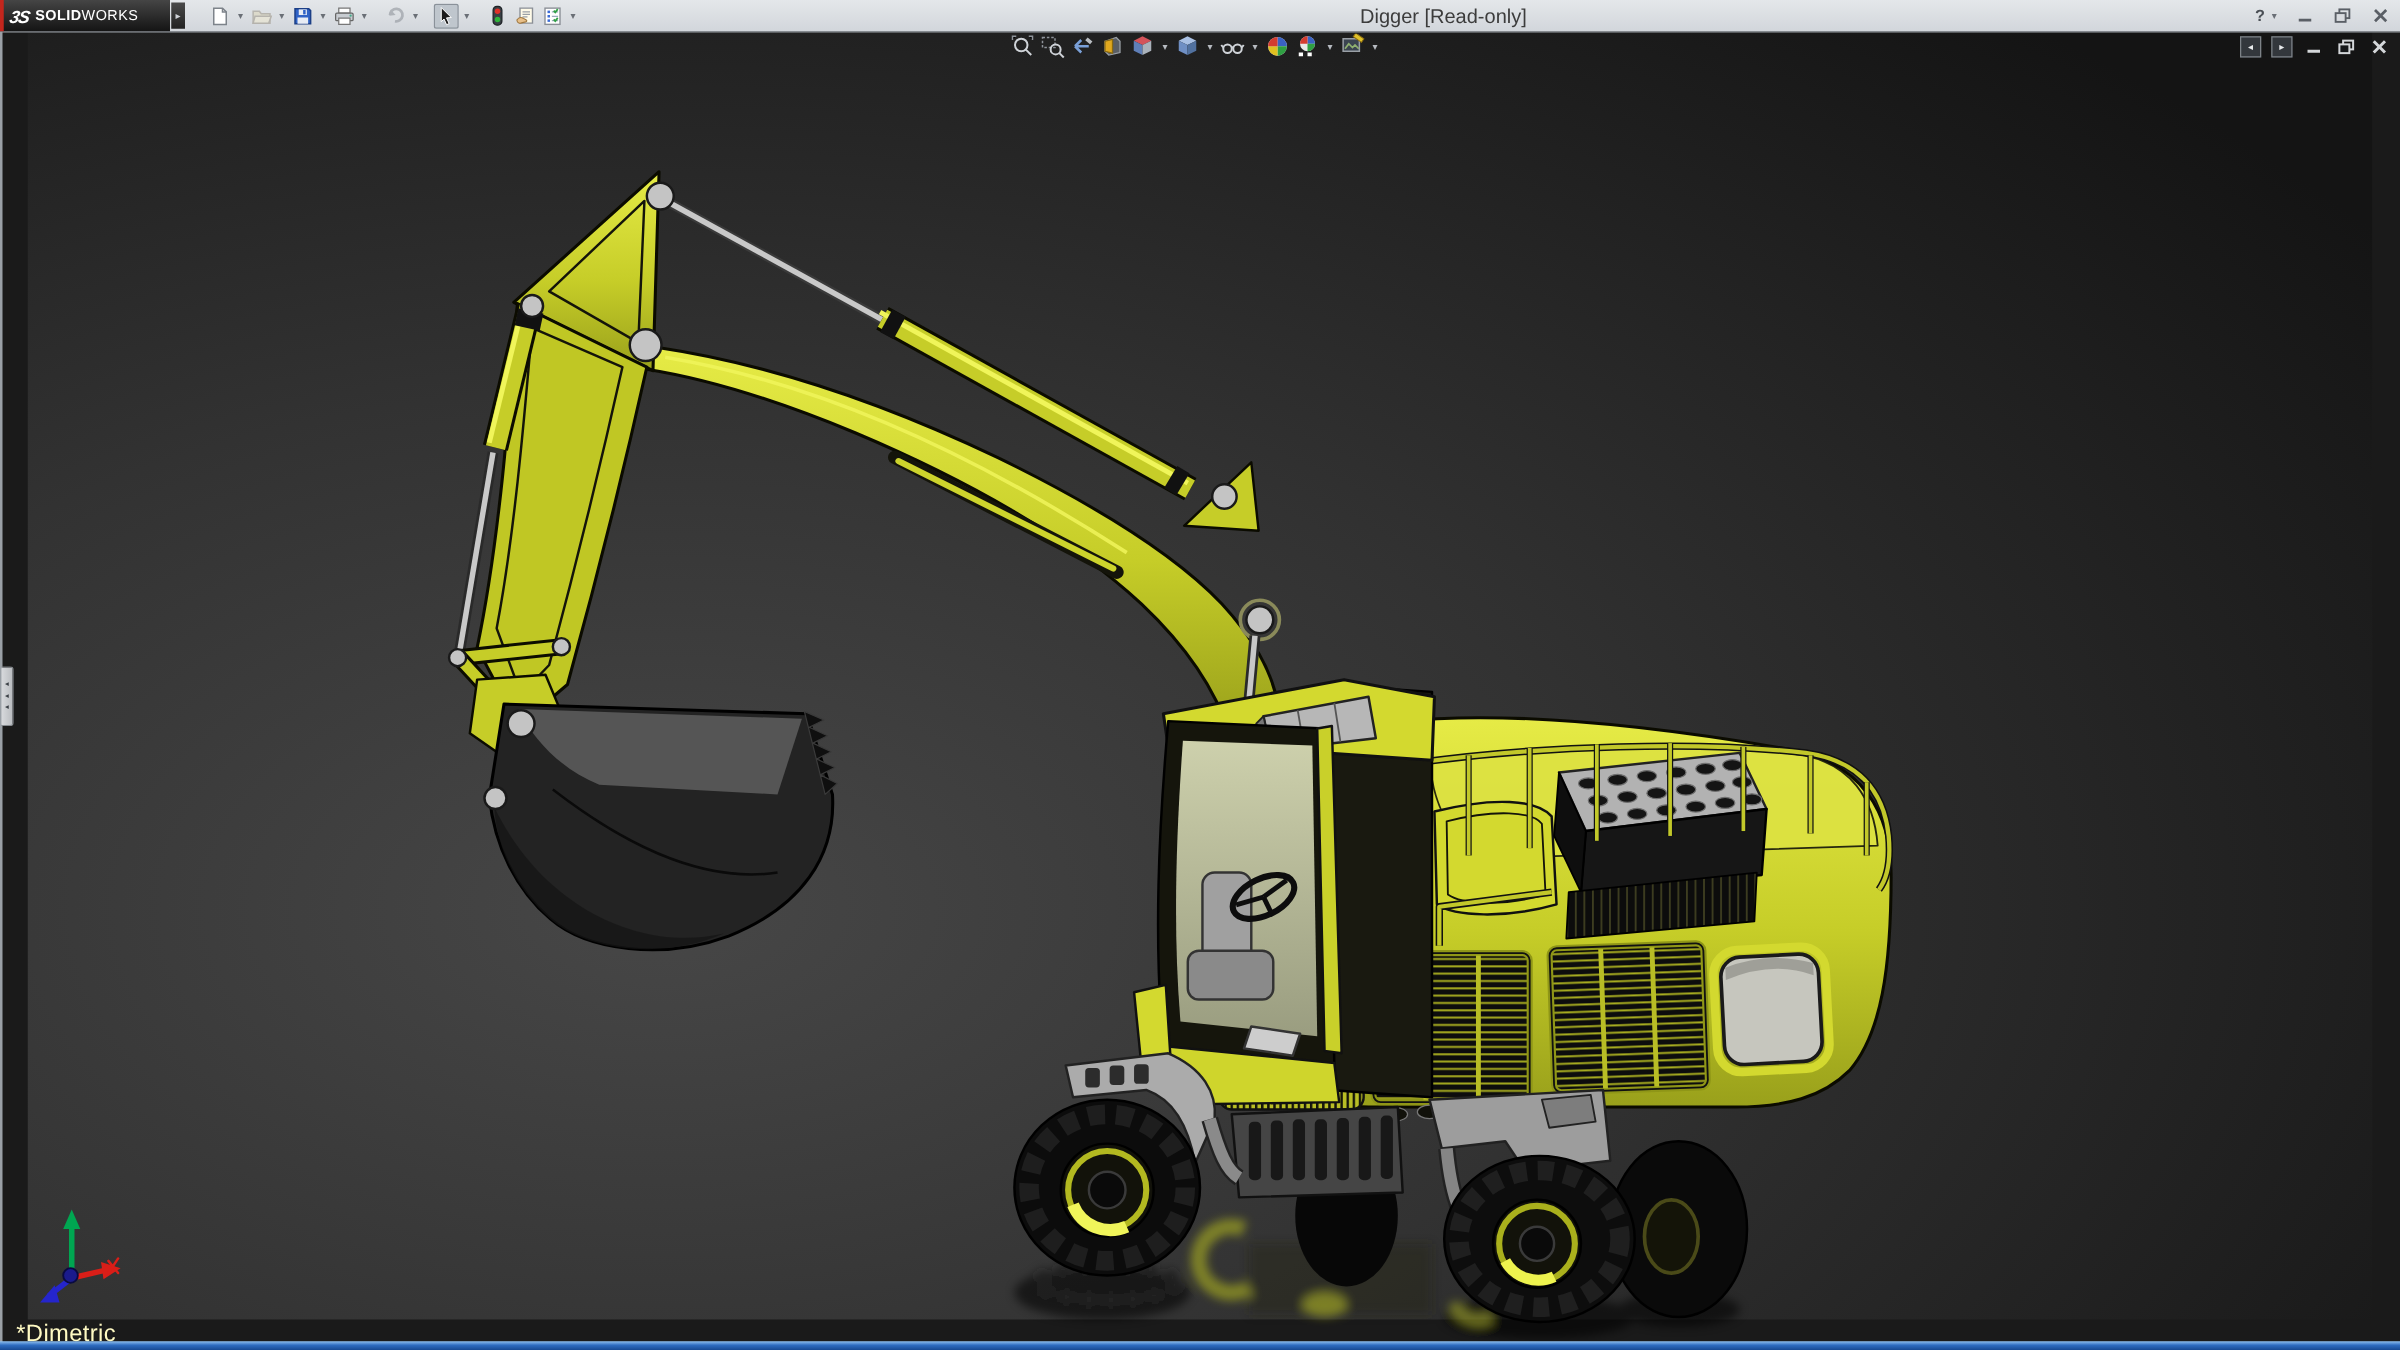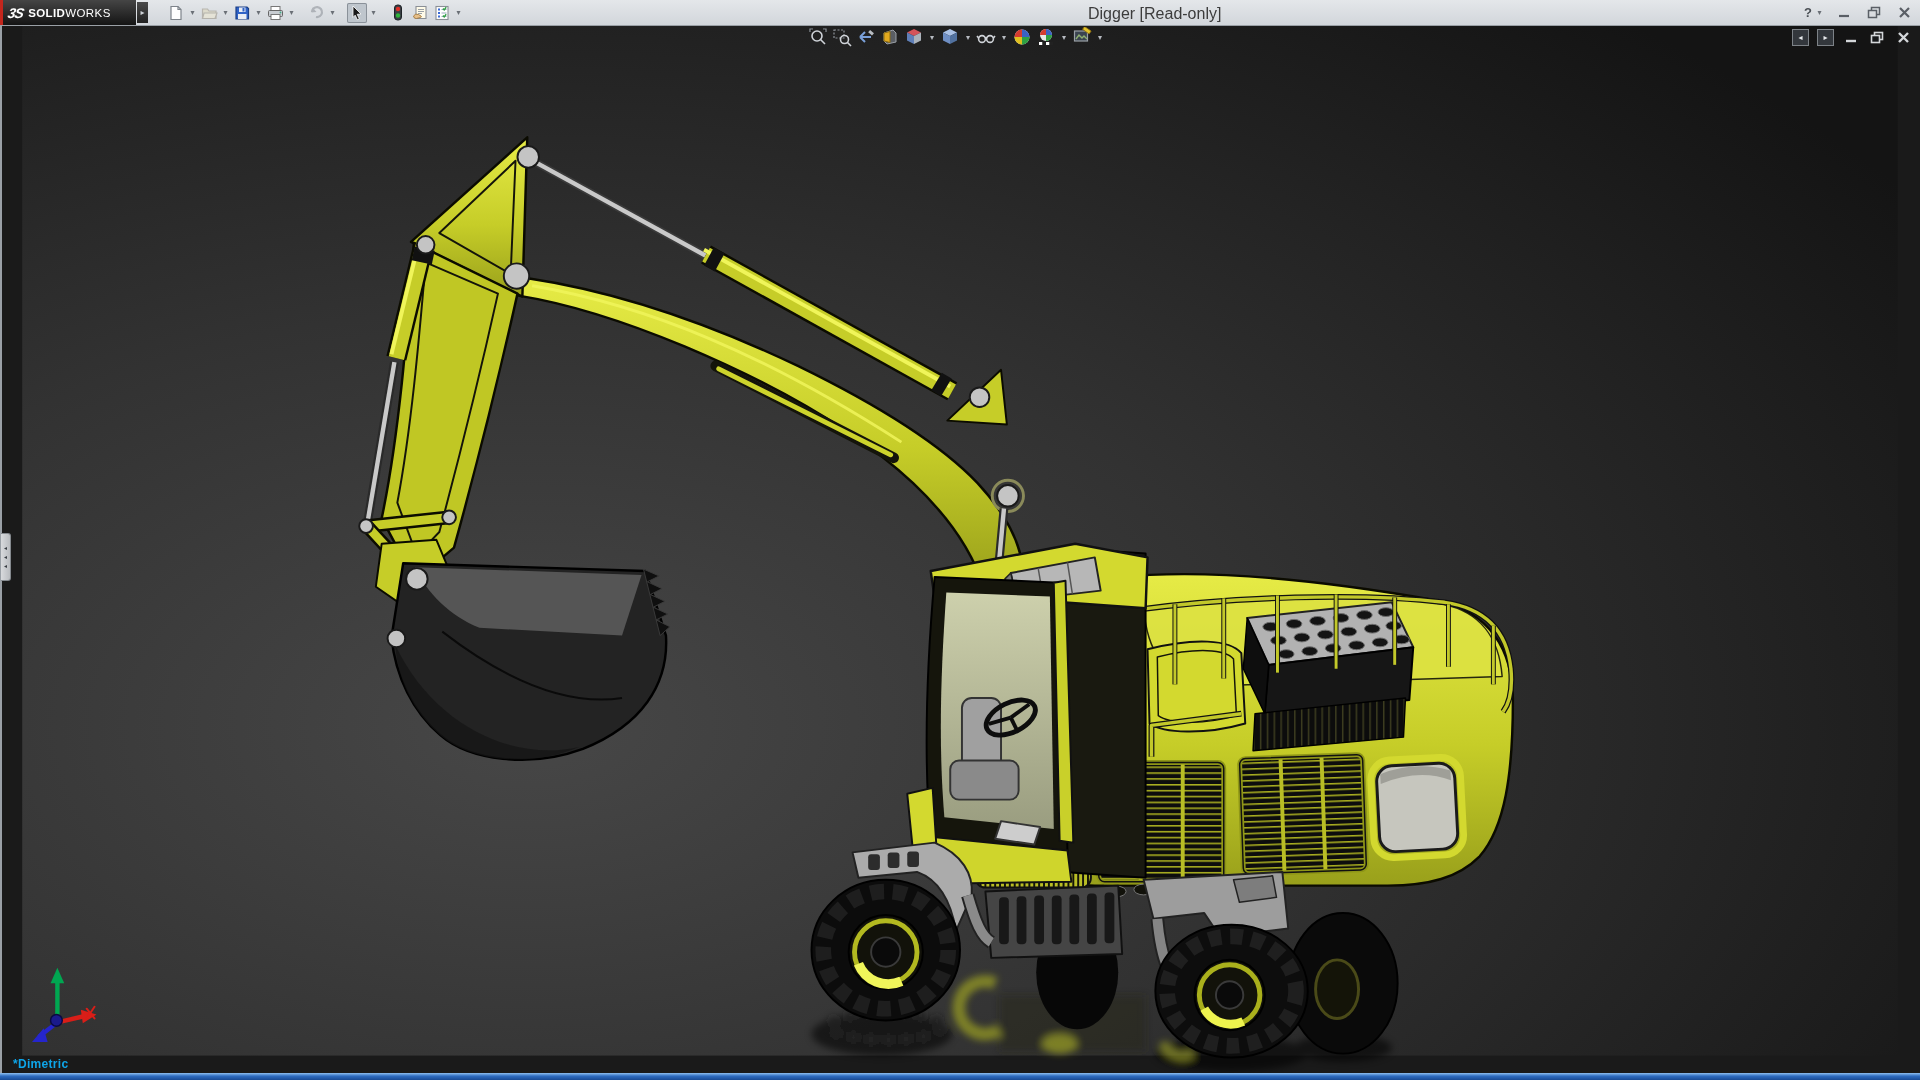"*Dimetric" .view-label { color: #0ea5e9 -> #fef9c3; font-size: 12px -> 19px; font-weight: bold -> normal }
